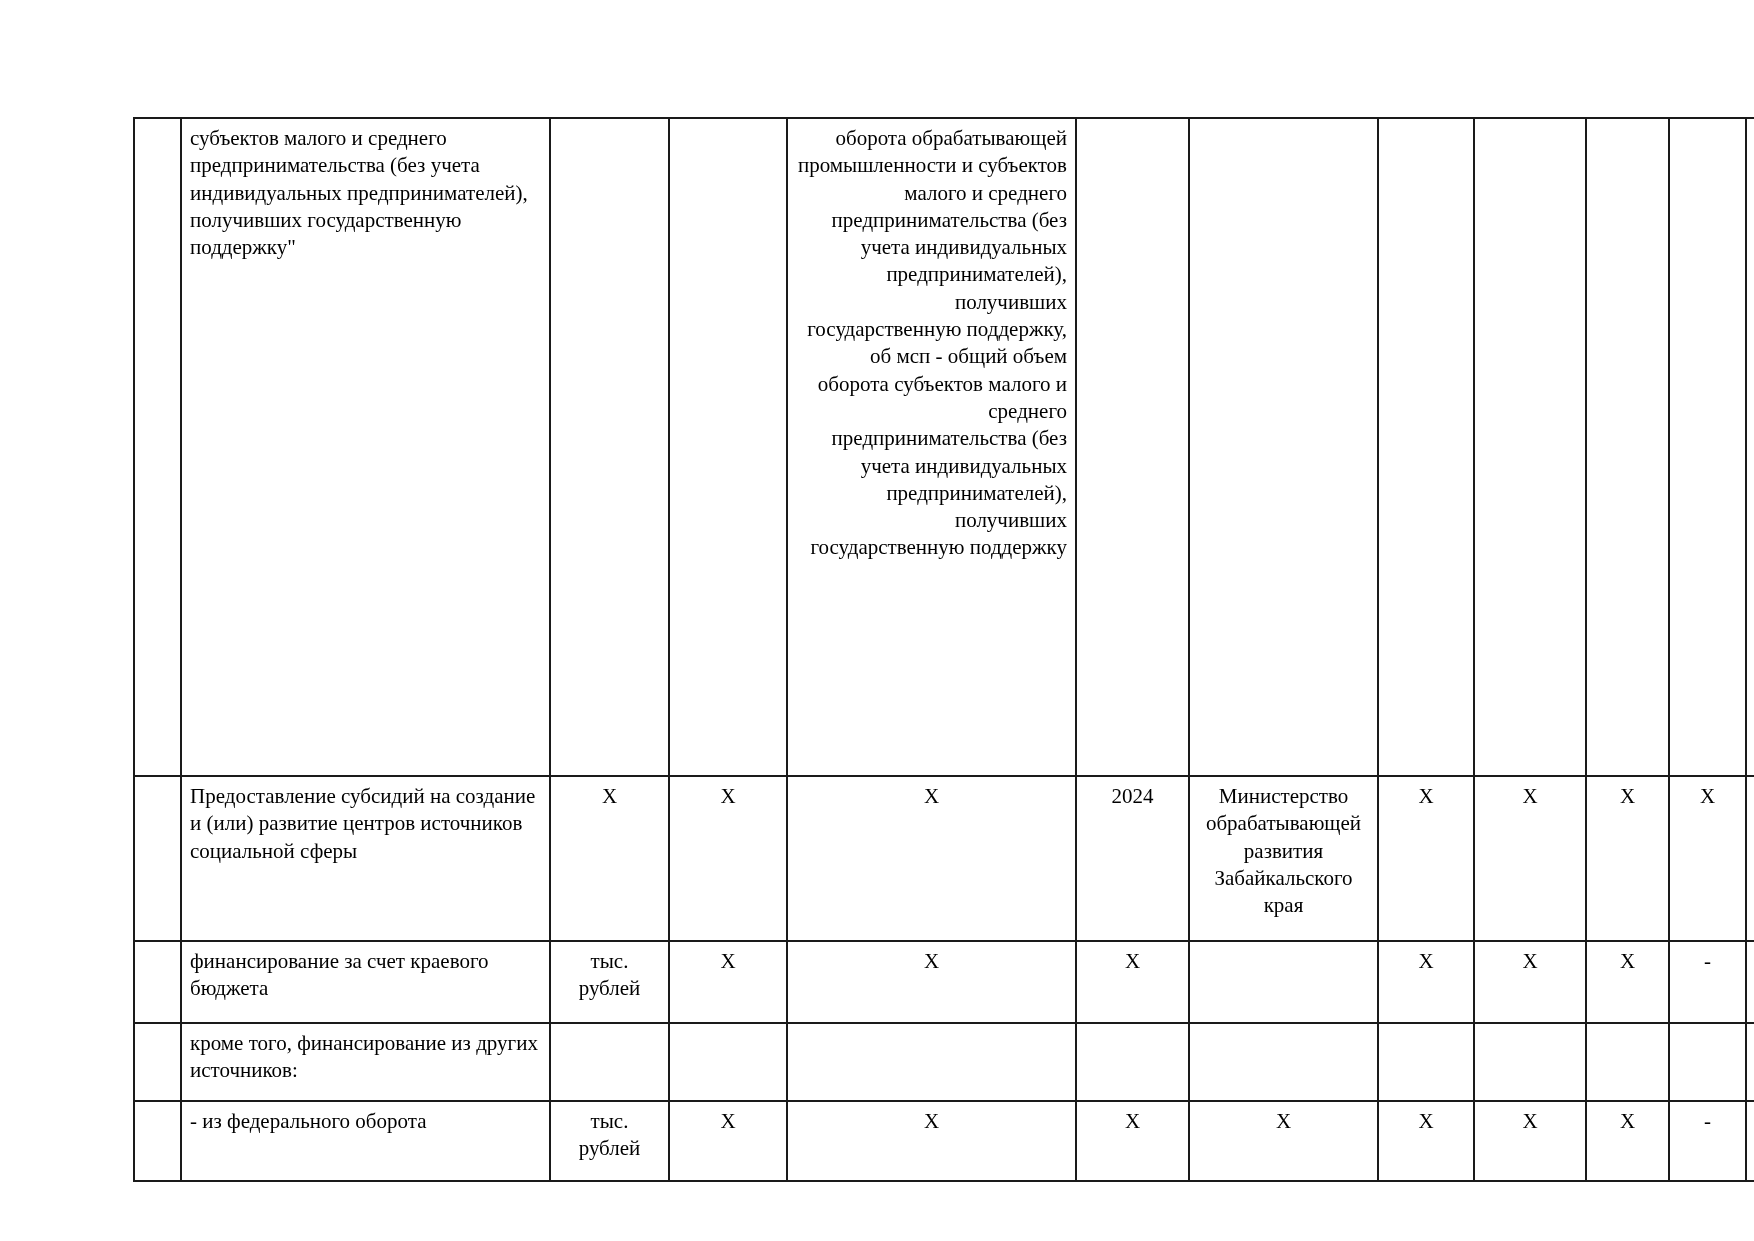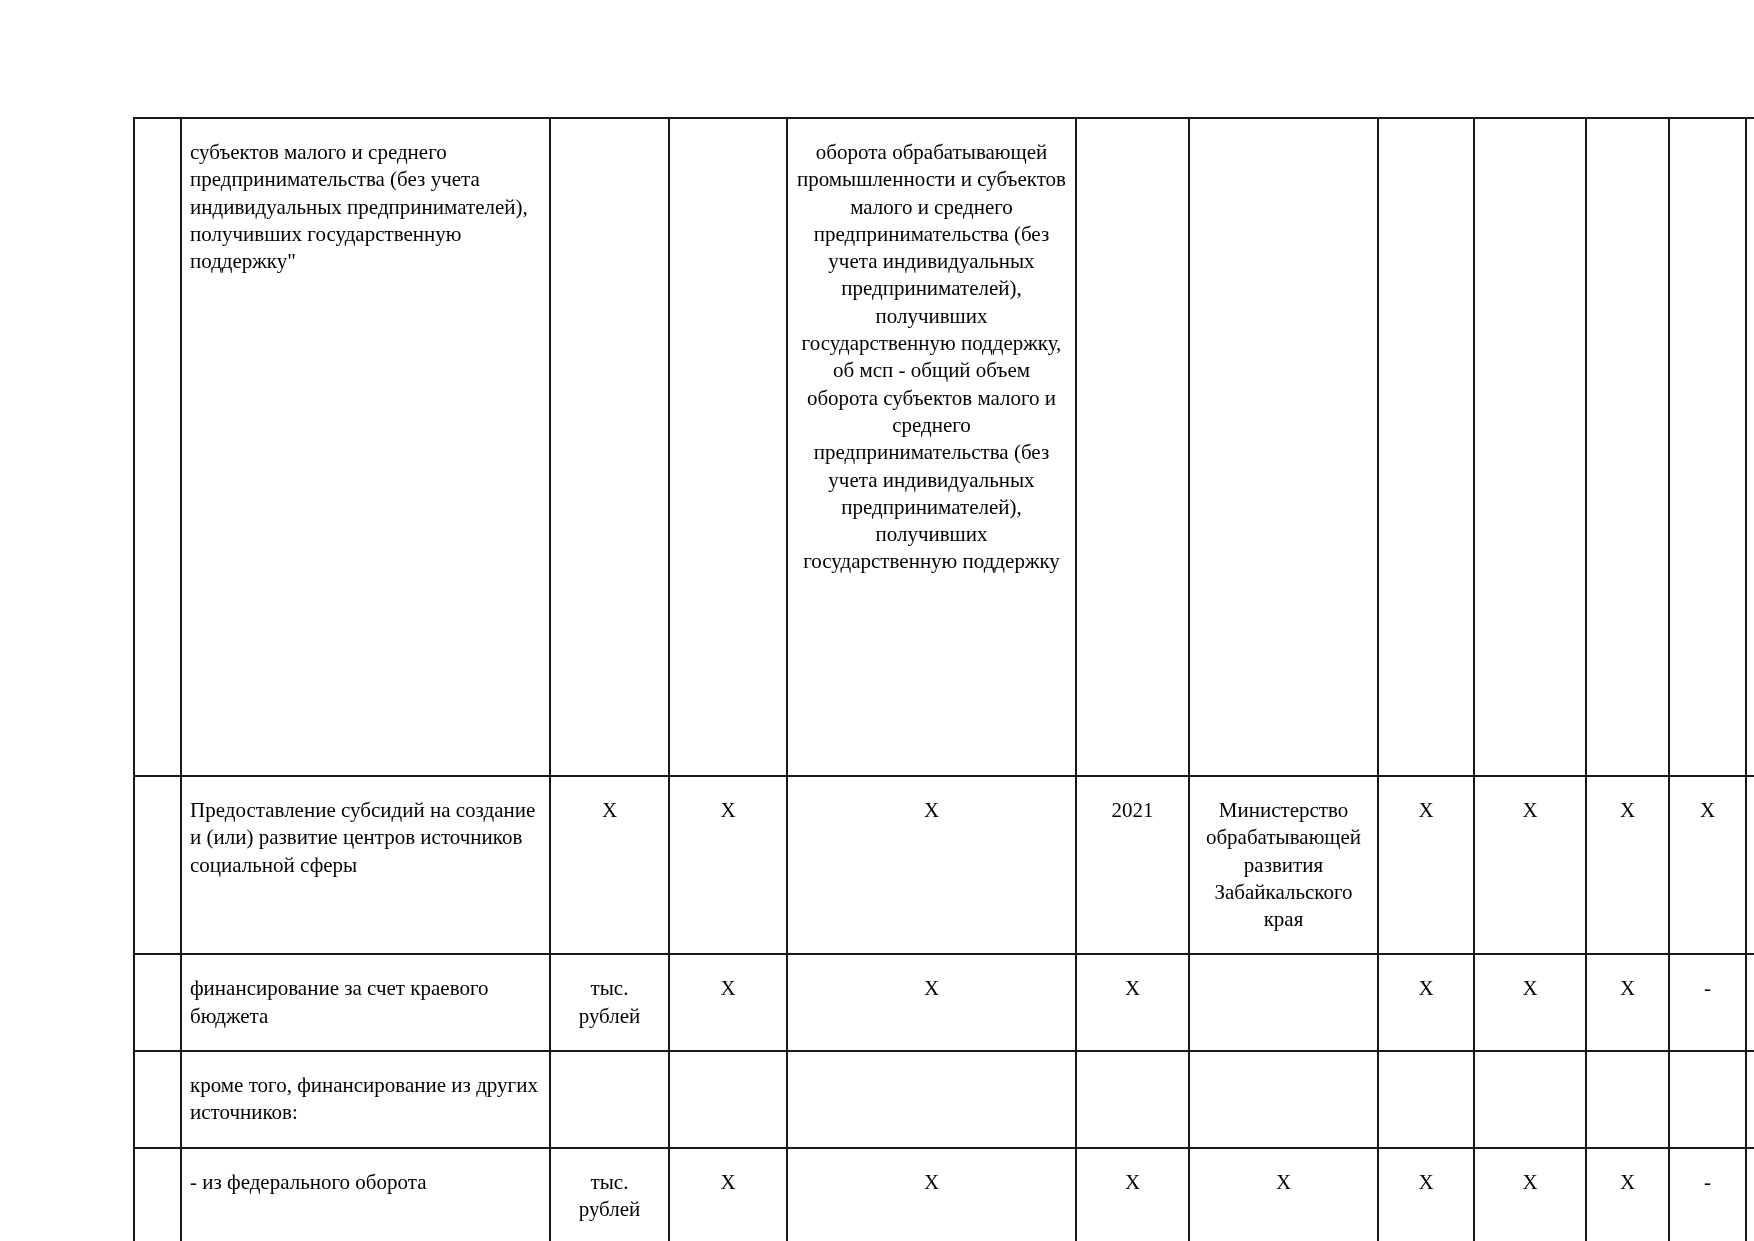"субъектов малого и среднего" .doc-table td { padding: 20px 8px -> 6px 8px }
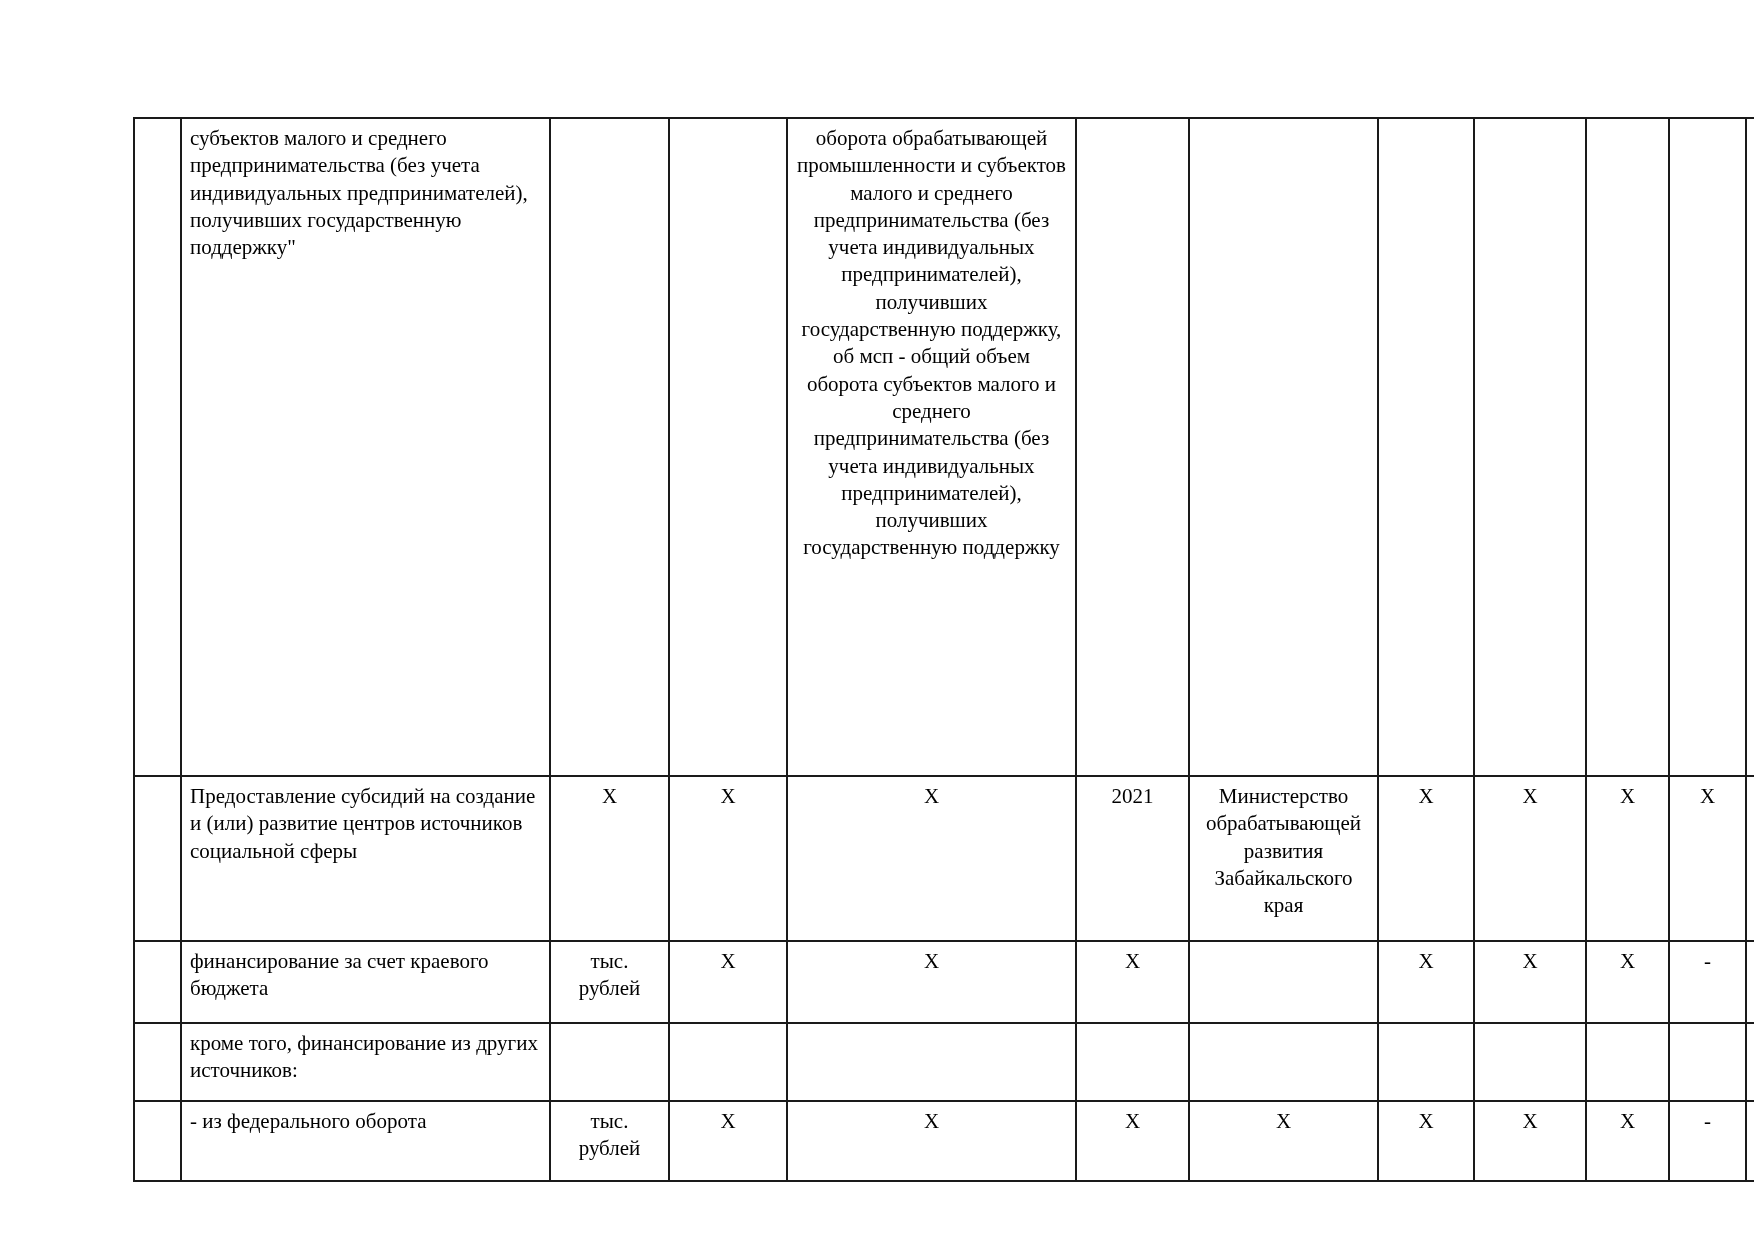"оборота обрабатывающей промышленности и" .mid { text-align: none -> right }
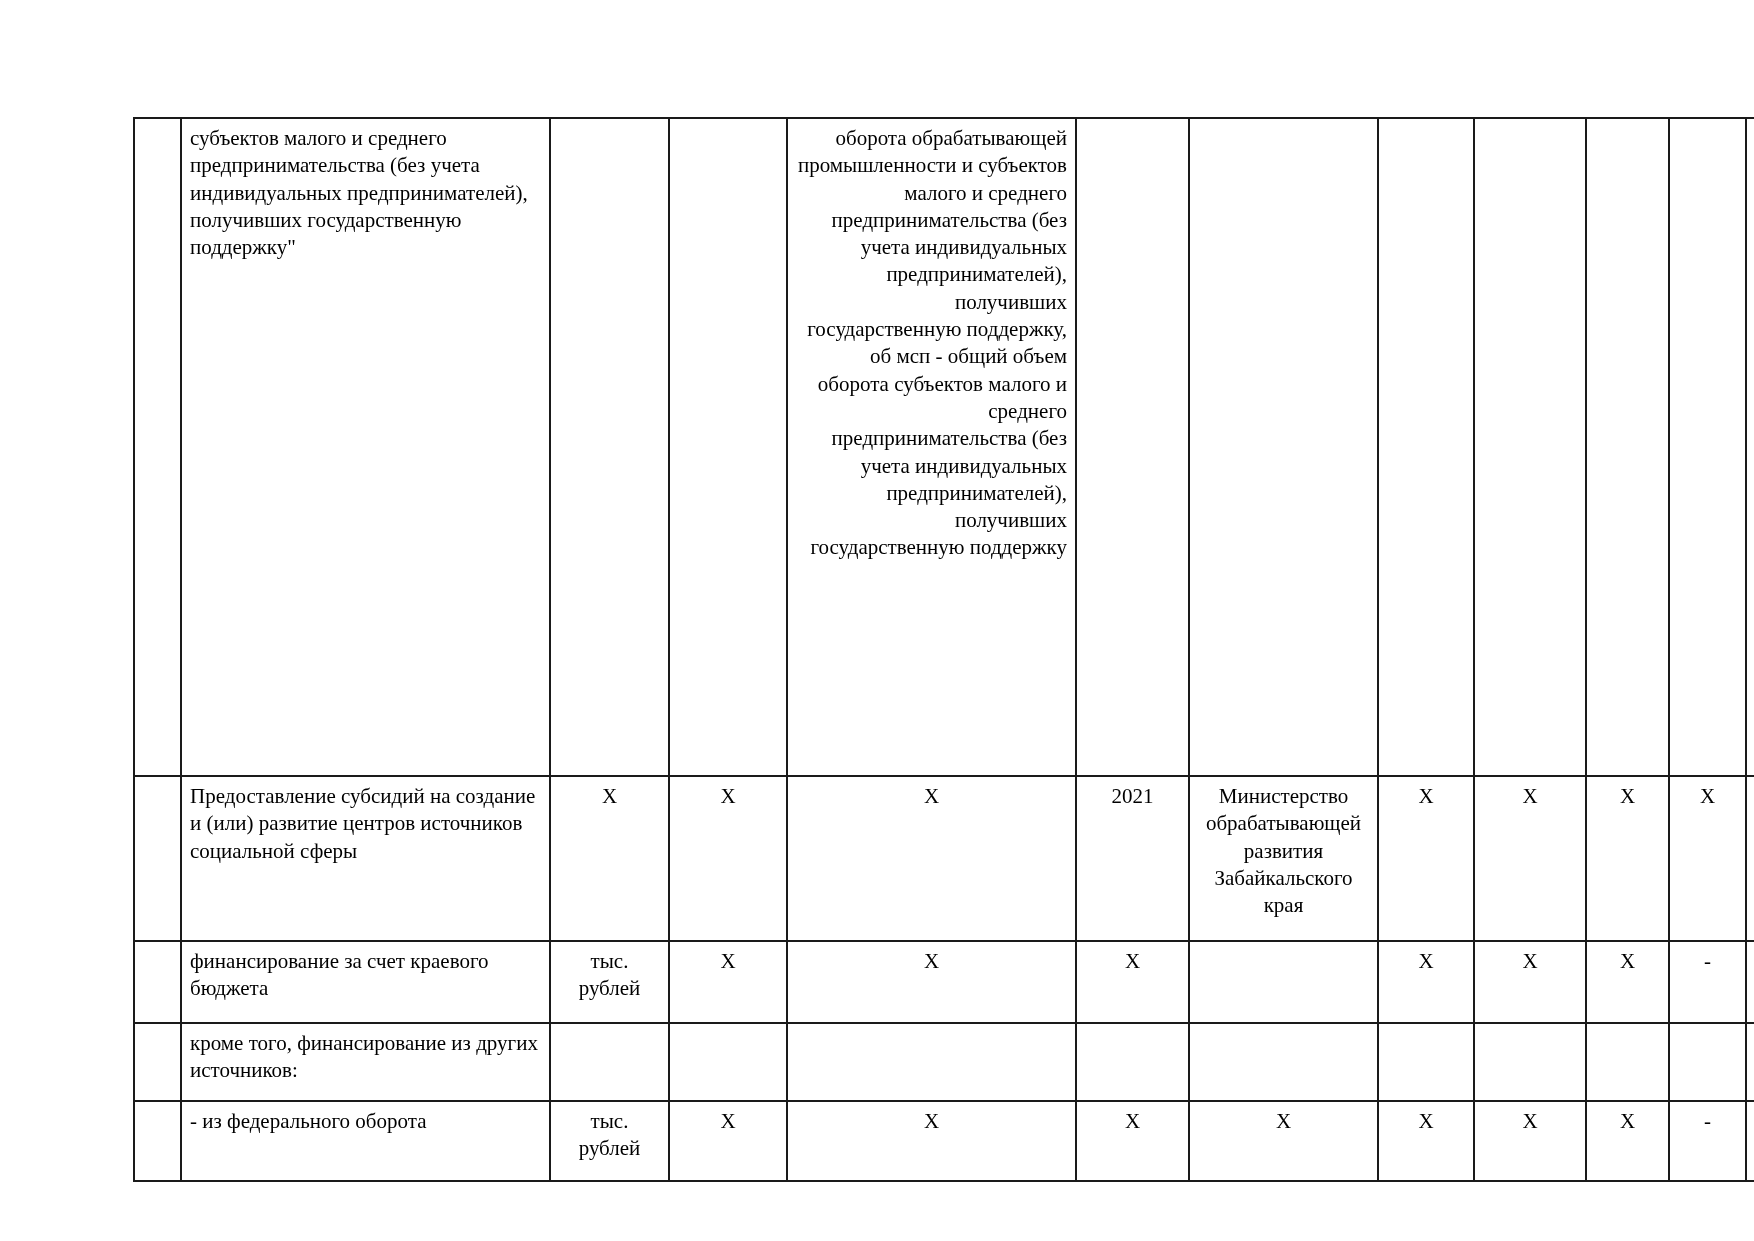"2021" td.c { text: 2021 -> 2024 }
